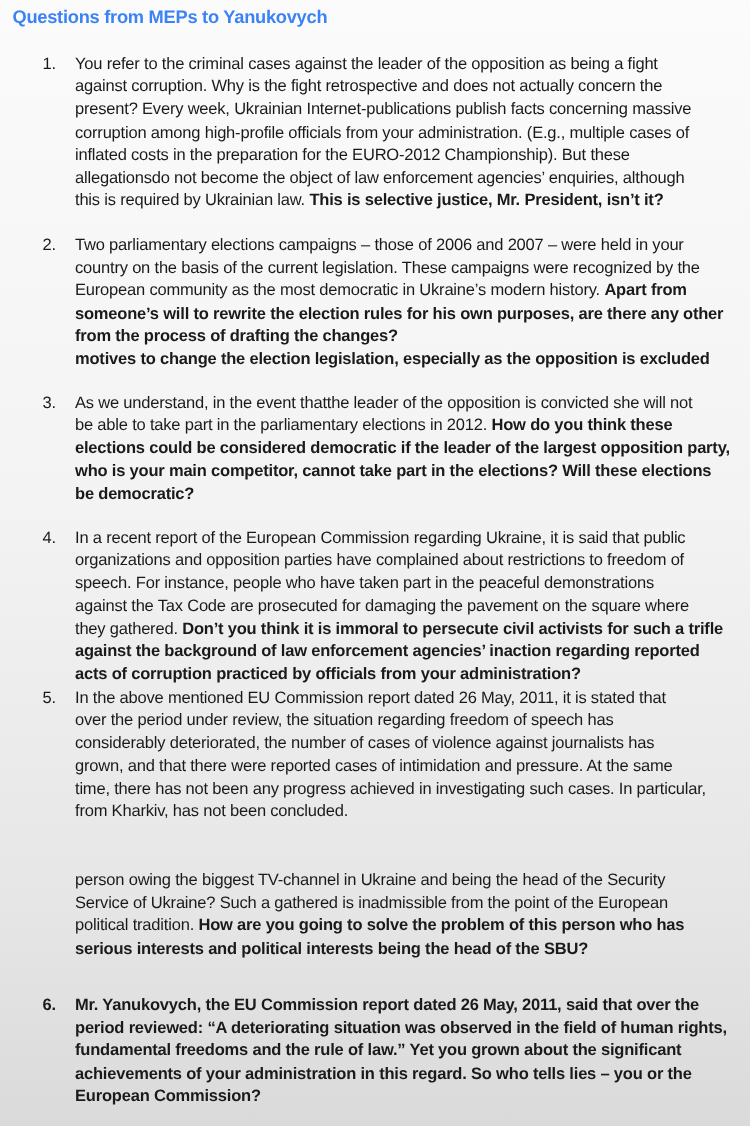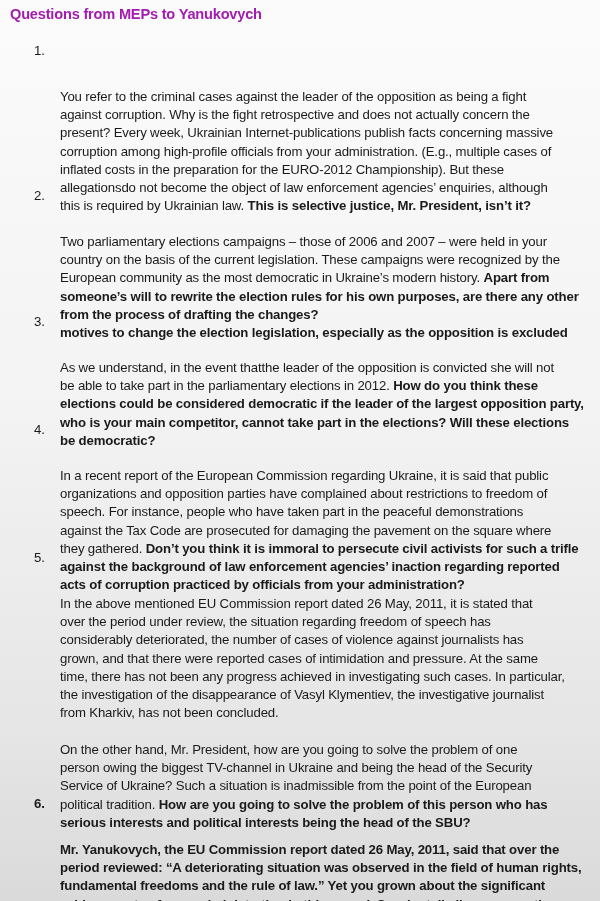"Questions from MEPs to Yanukovych" .title { color: #a21caf -> #3b82f6 }
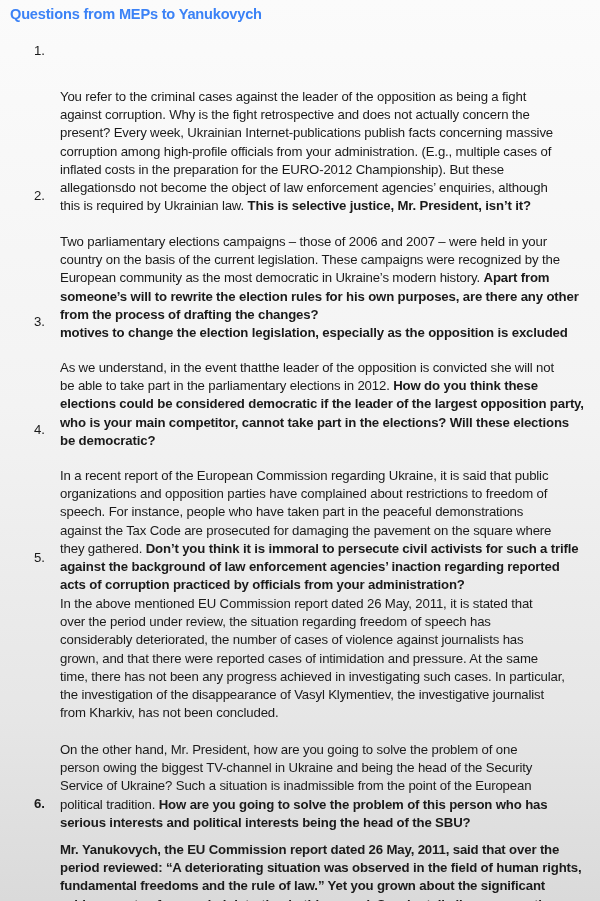"You refer to the criminal" .q .body { margin-top: 46px -> none }
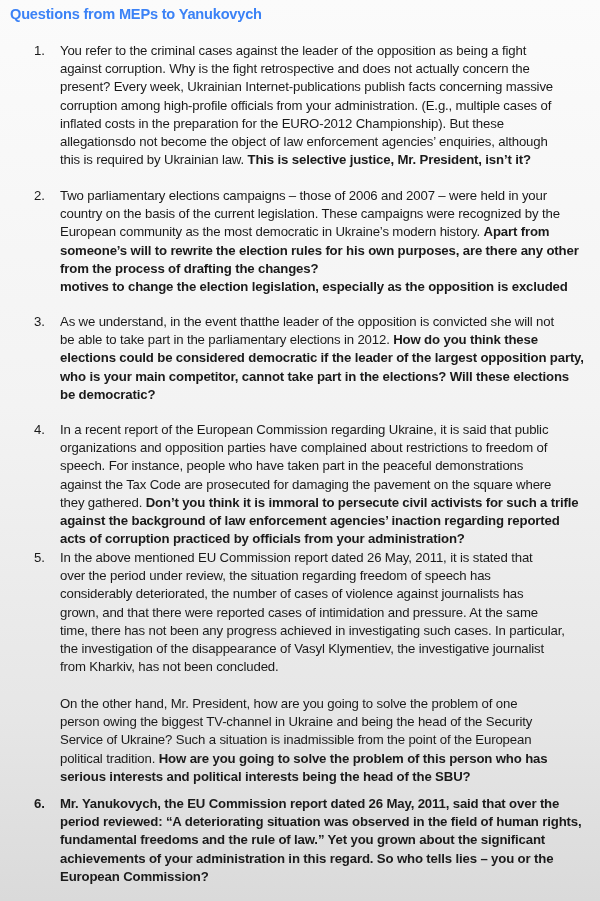"the investigation of the disappearance" span.line { html: <span><span>the investigation of the disappearance of Vasyl Klymentiev, the investigative journalist</span></span> -> none }
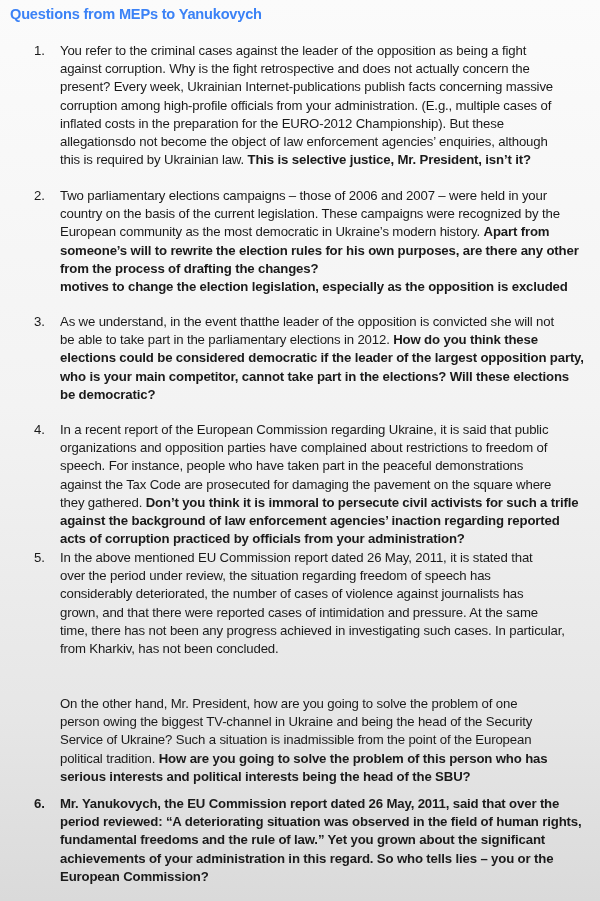"On the other hand, Mr." span.line { html: <span><span>On the other hand, Mr. President, how are you going to solve the problem of one</span></span> -> none }
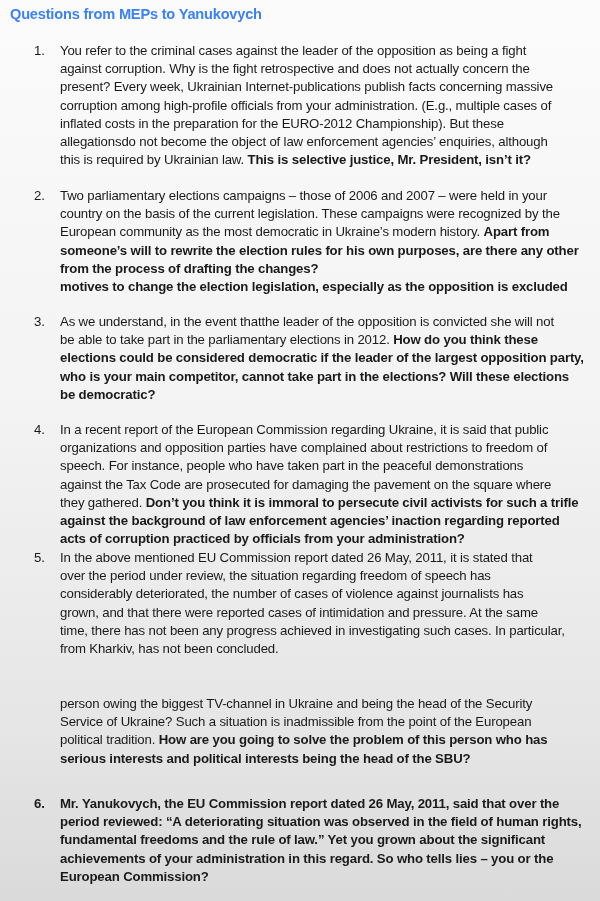"Service of Ukraine? Such a" span { text: situation -> gathered }
